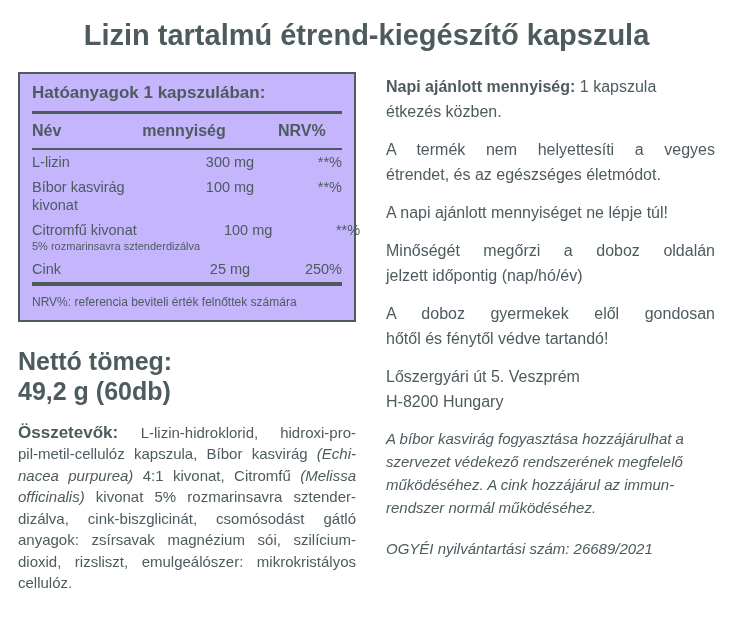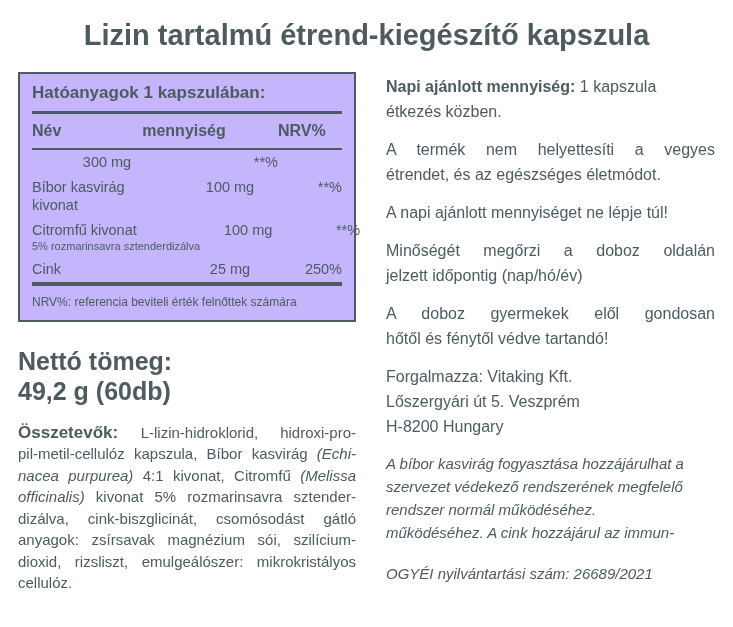"L-lizin" div { html: none -> <div> <div>L-lizin</div> </div> }
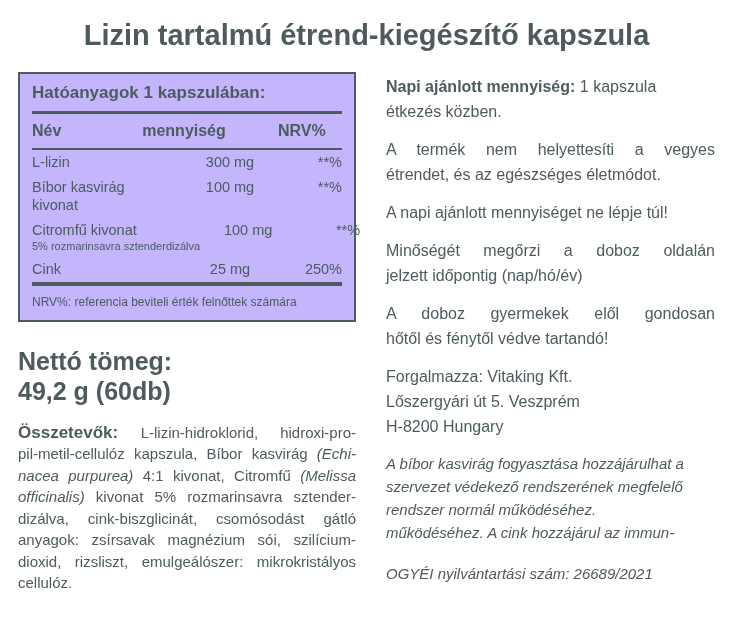"Forgalmazza: Vitaking Kft." div.line { html: <div><span>Forgalmazza: Vitaking Kft.</span></div> -> none }
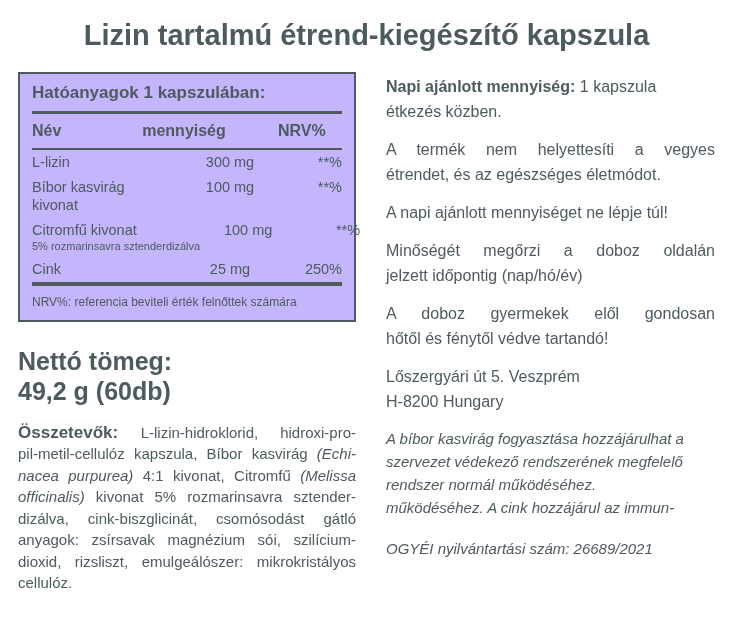"rendszer normál működéséhez." div.line { order: before "működéséhez. A cink hozzájárul az" -> after "működéséhez. A cink hozzájárul az" }
